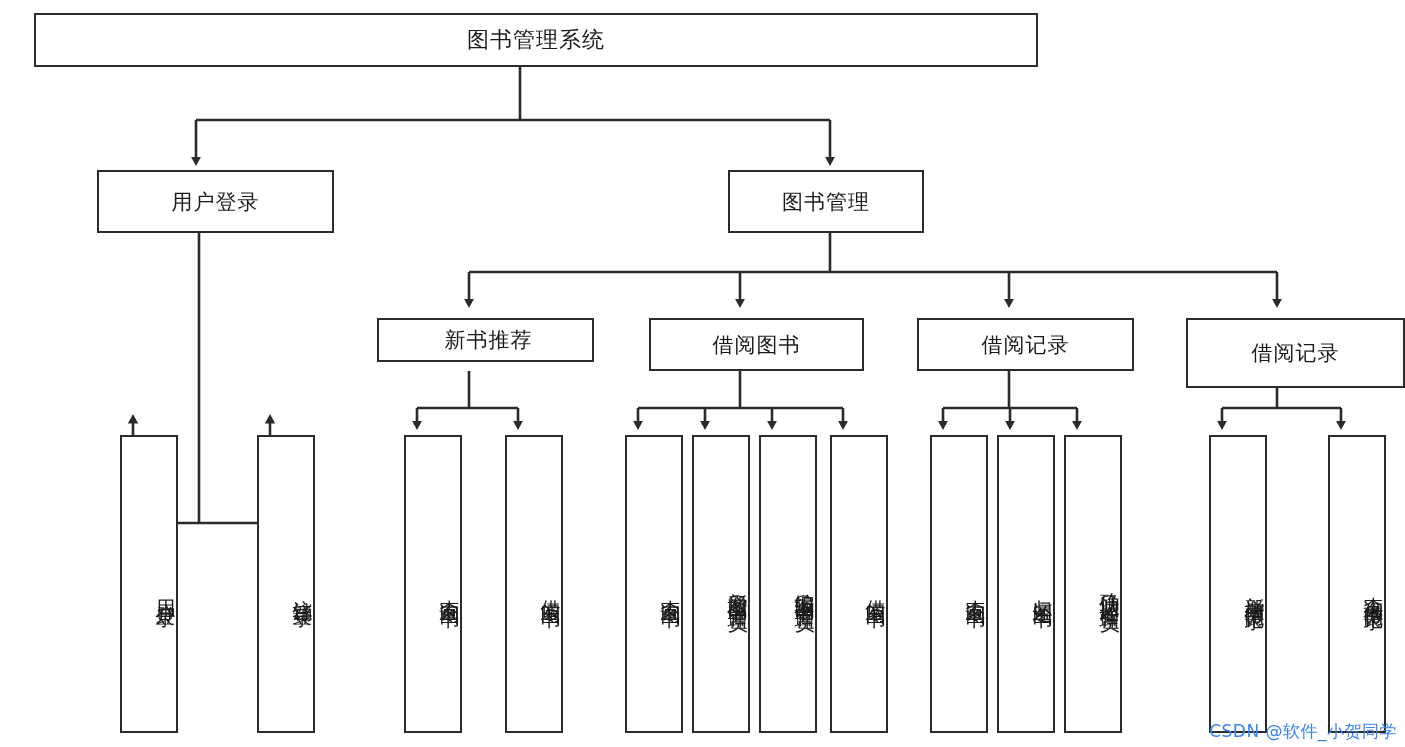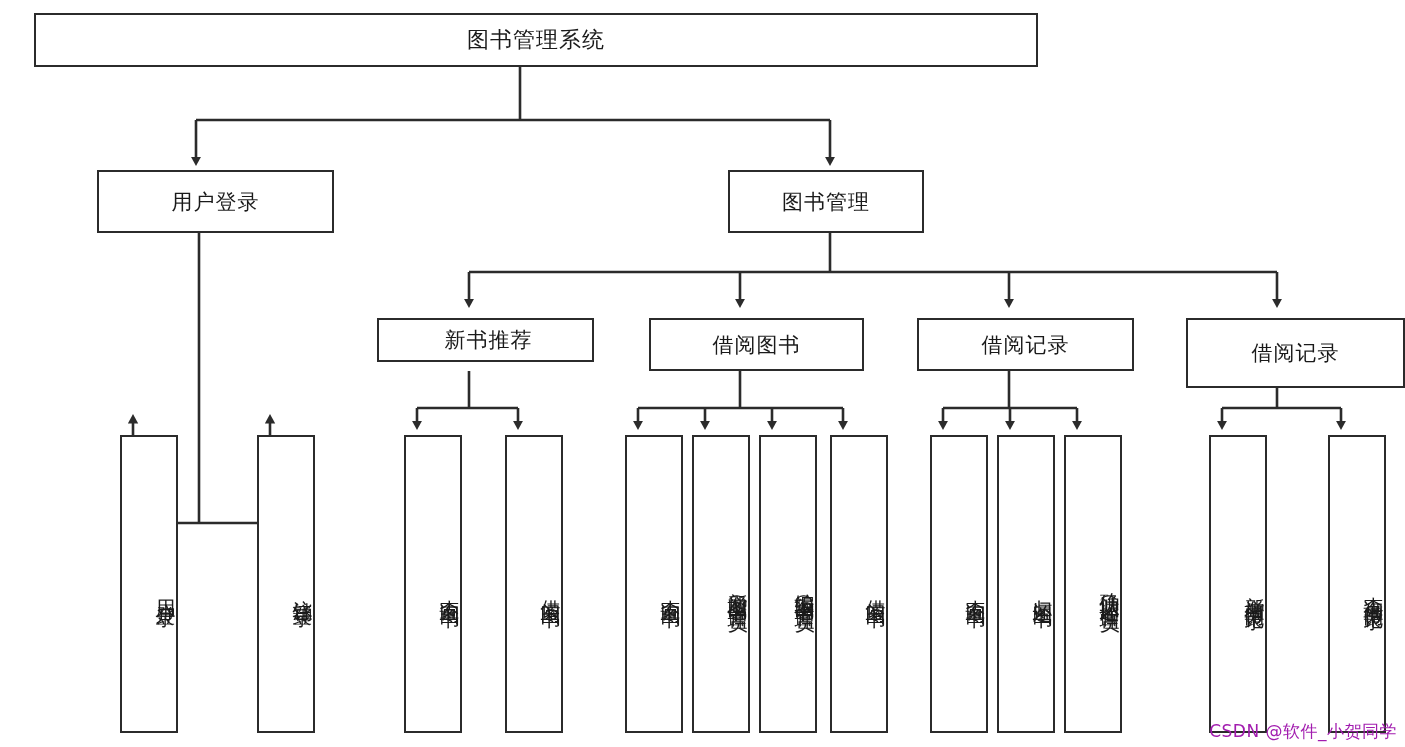"CSDN @软件_小贺同学" .watermark { color: #a21caf -> #3b82f6 }
